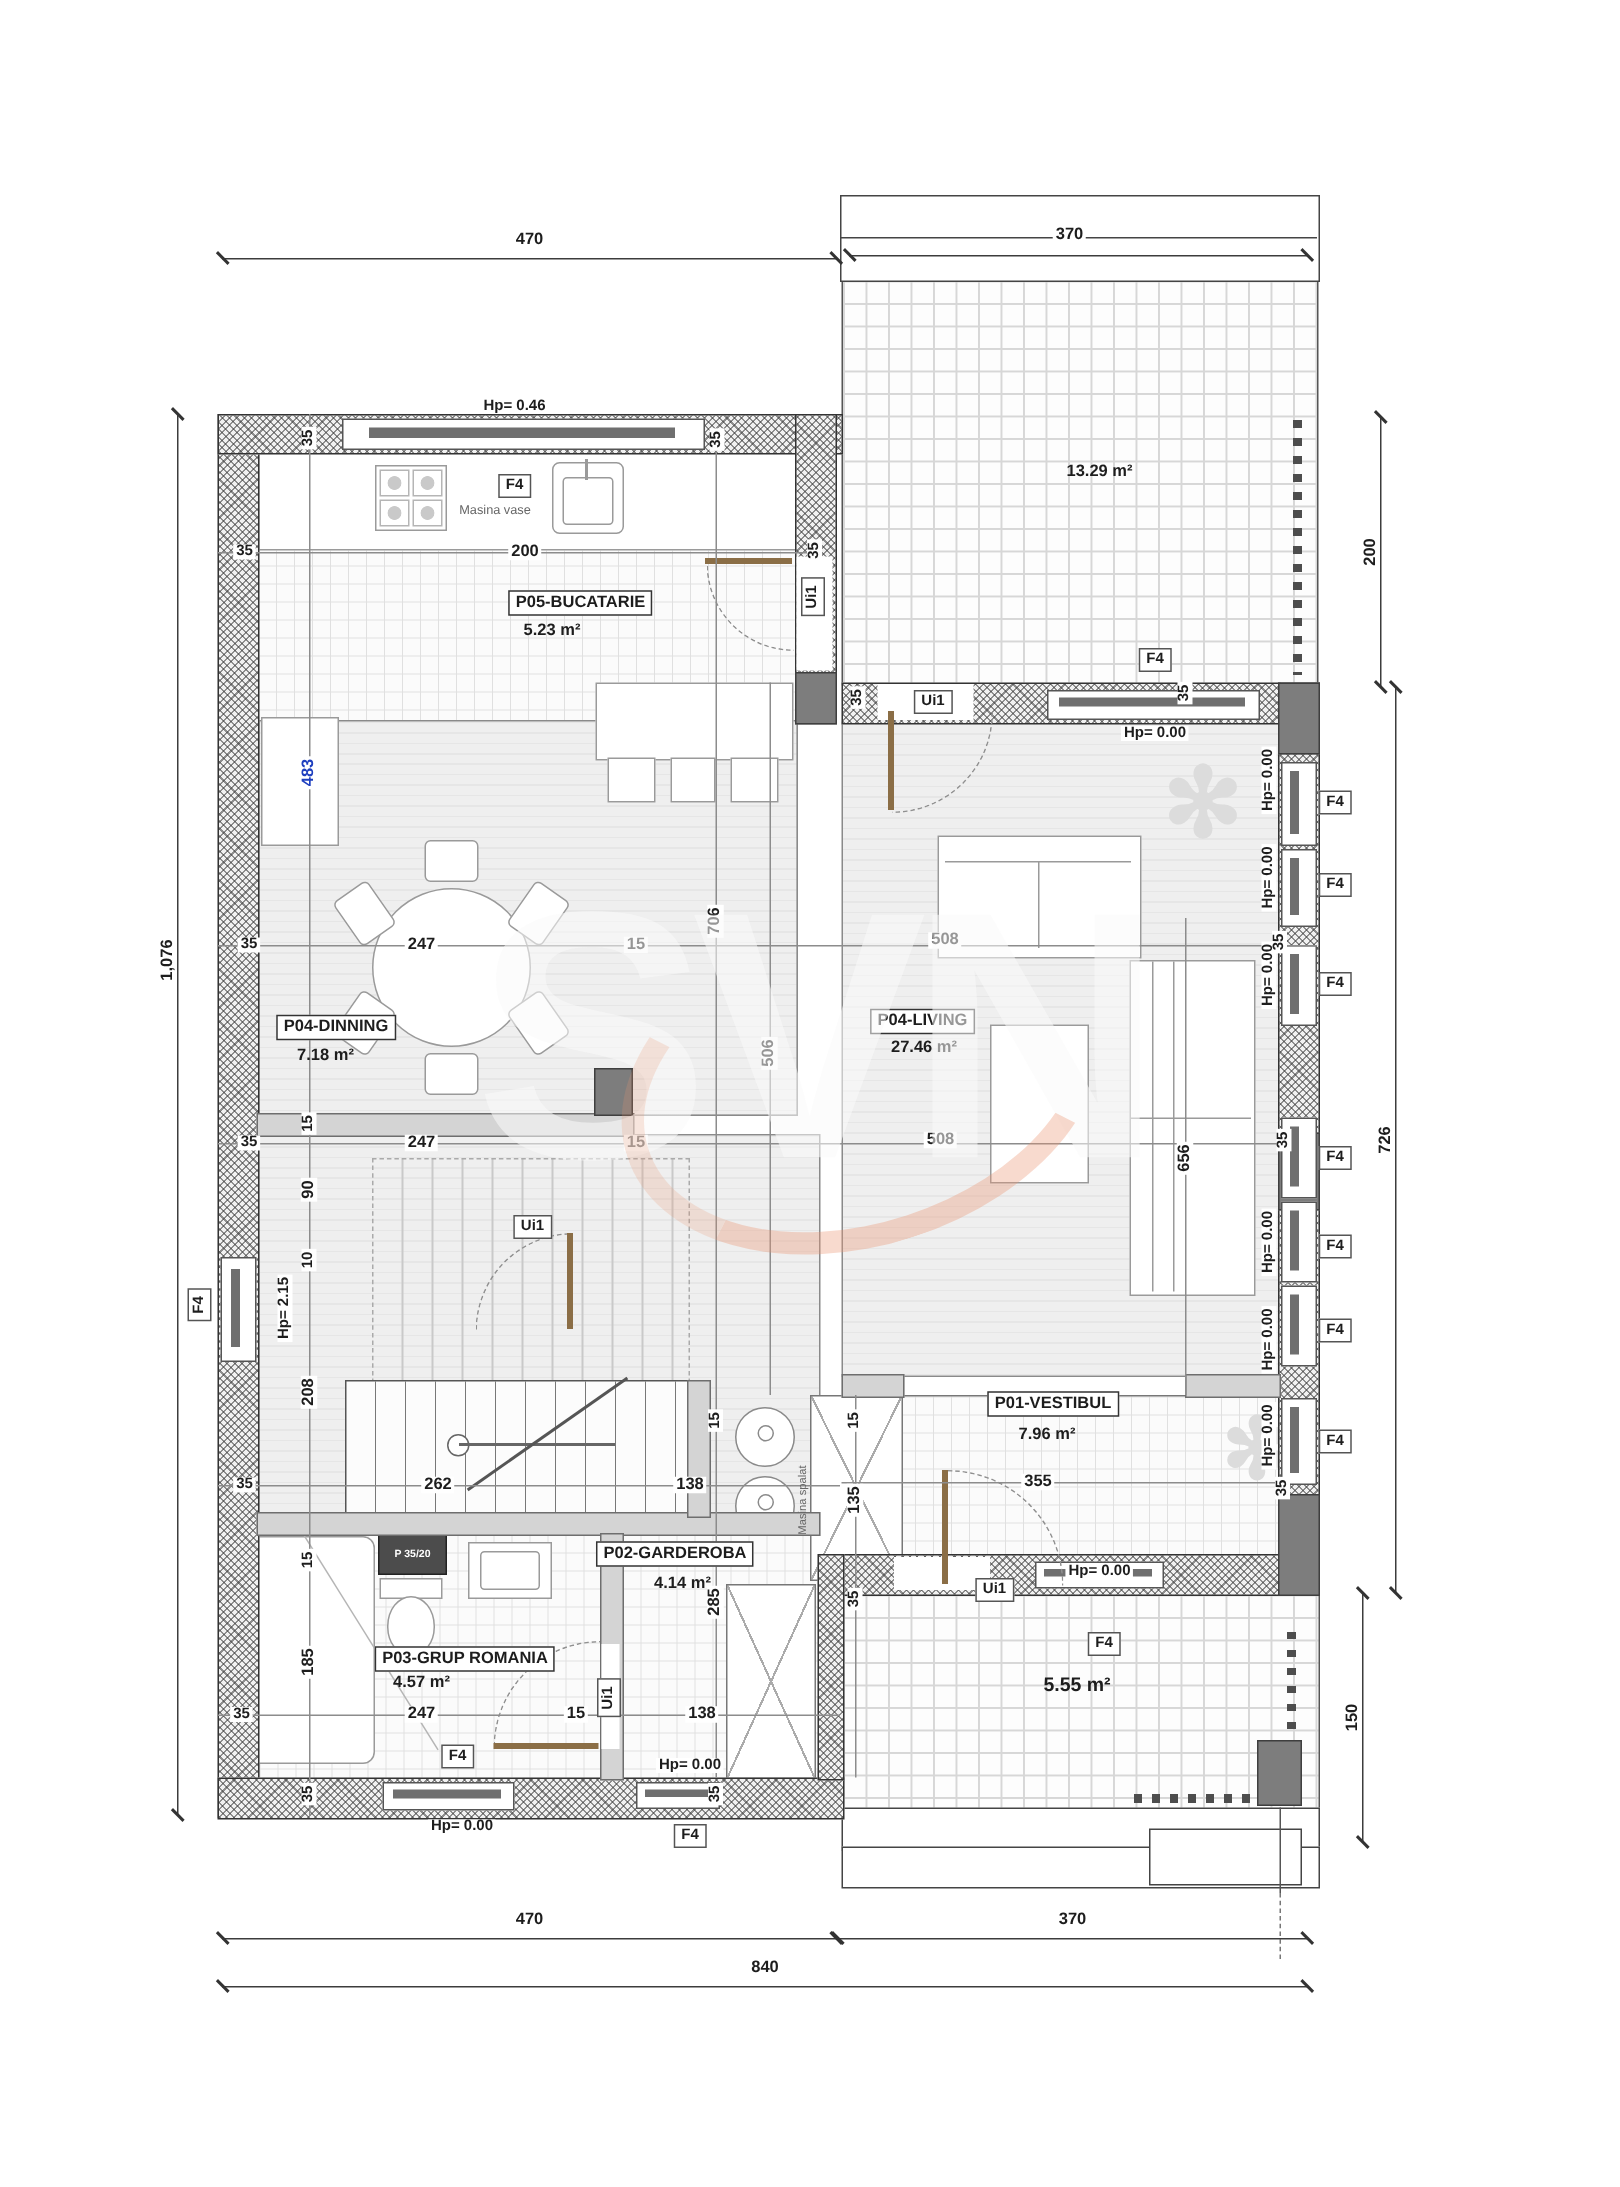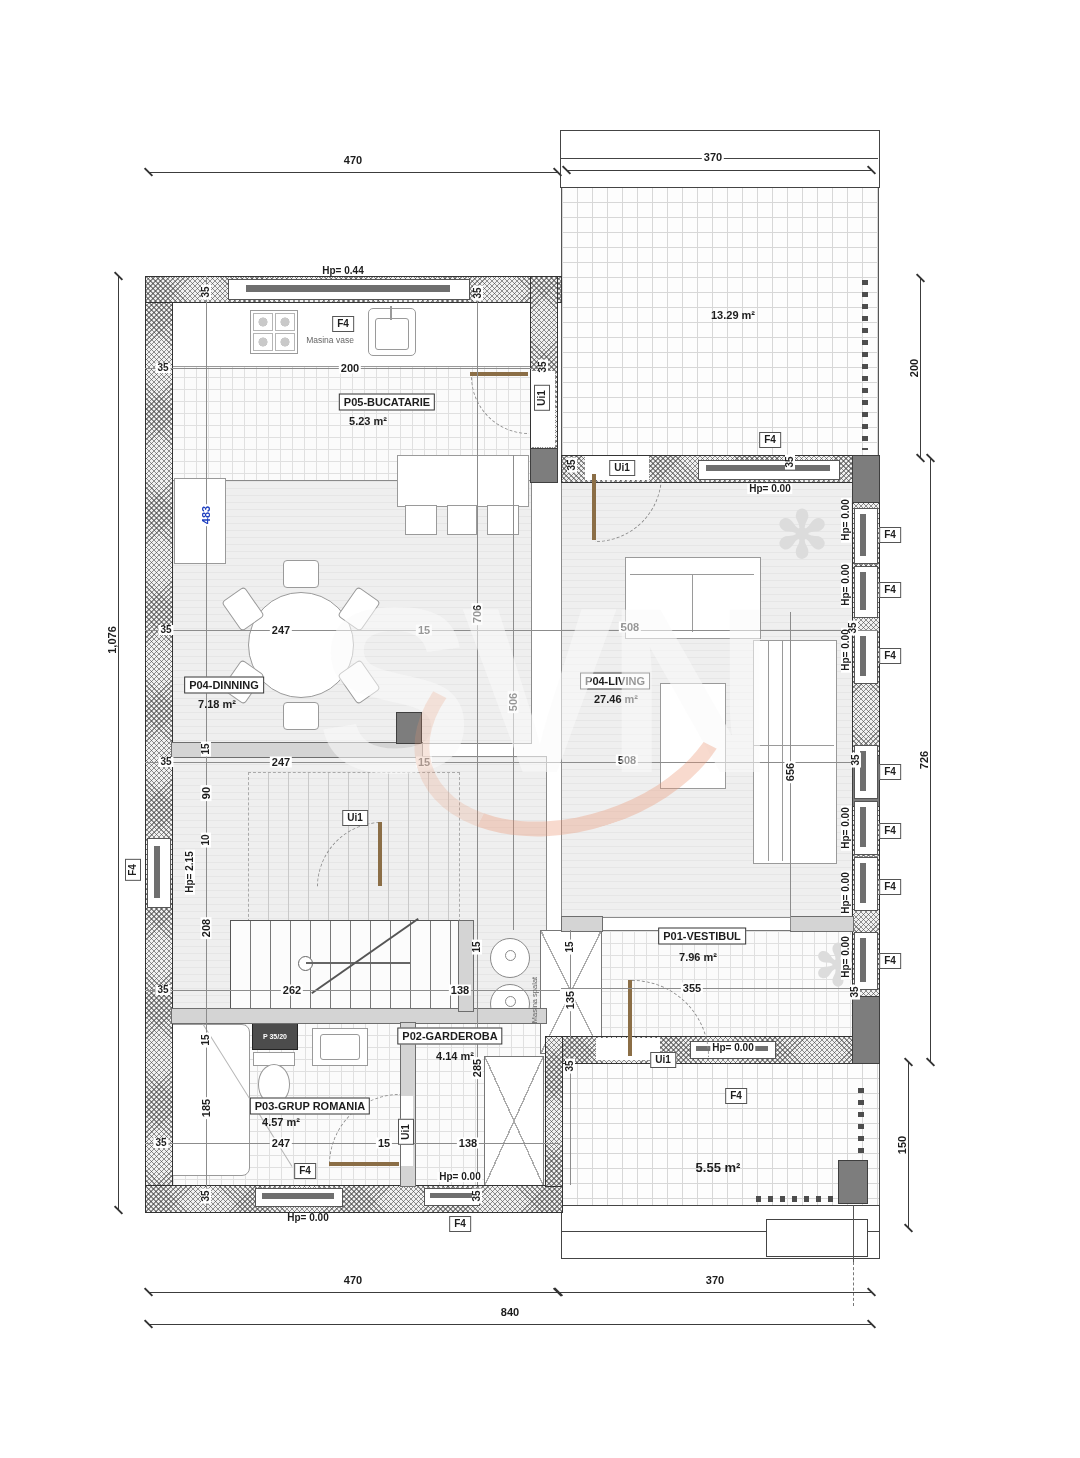"Hp= 0.44" div.lbl { text: 0.44 -> 0.46 }
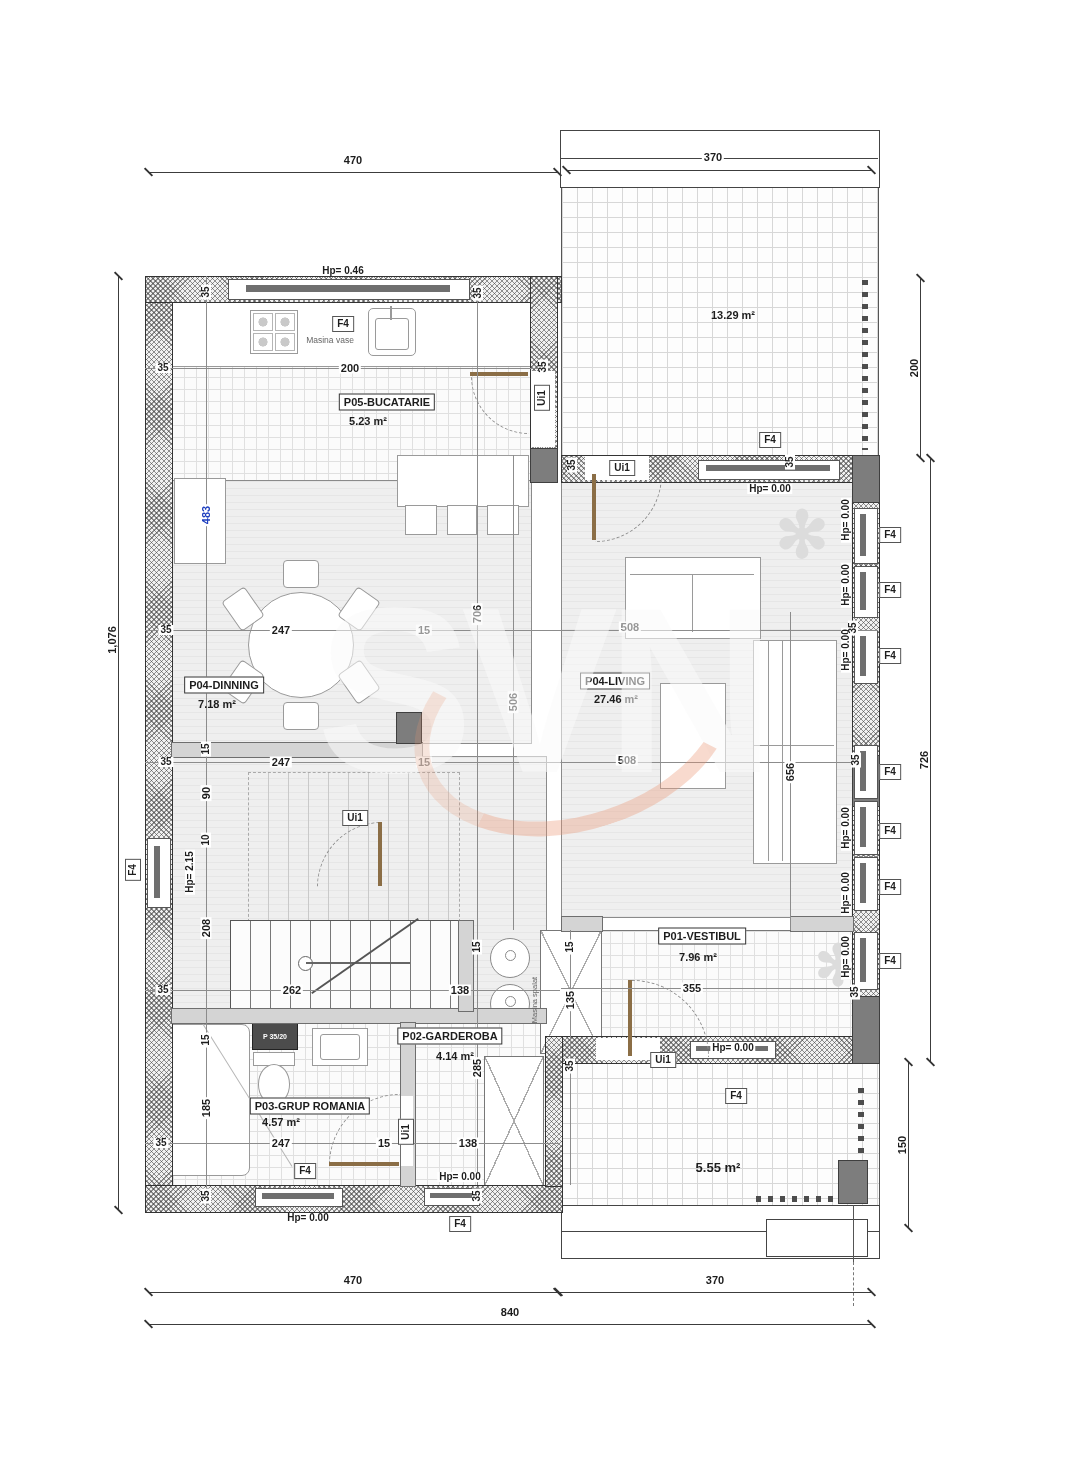"5.55 m²" div.areatxt { top: 1167px -> 1123px }
